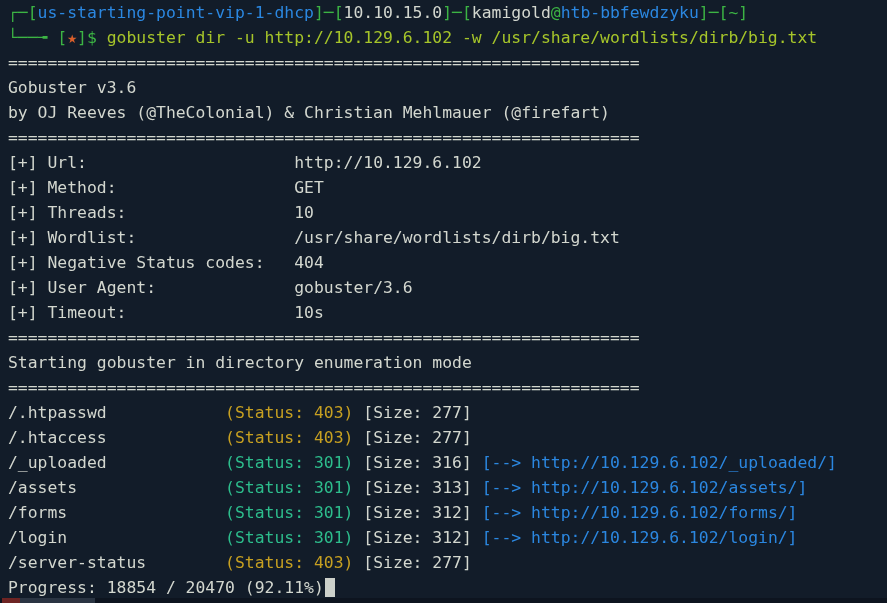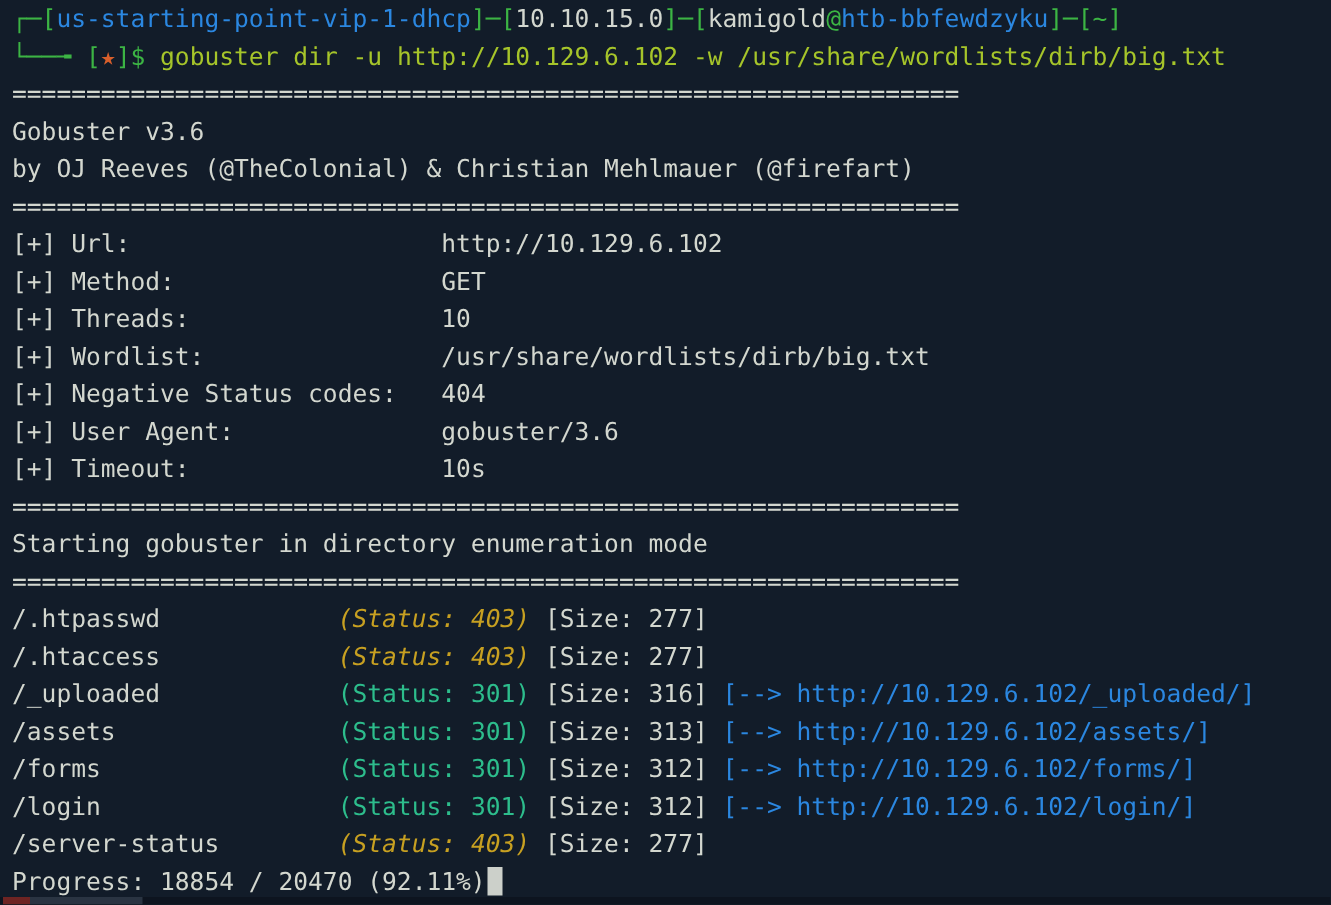"(Status: 403)" .c-gold { font-style: italic -> none }
